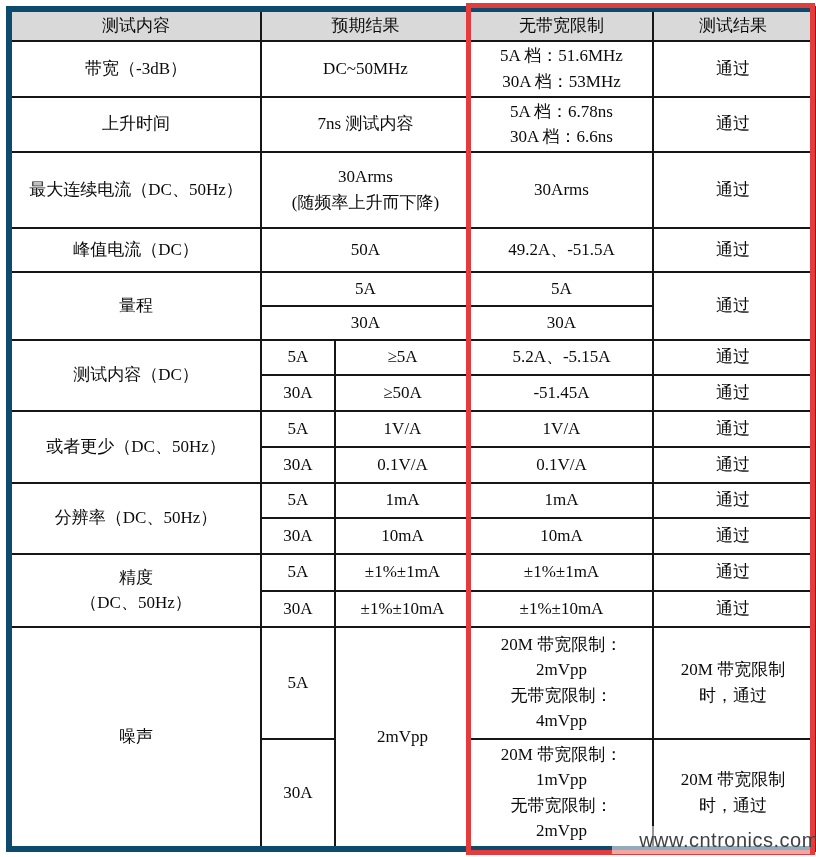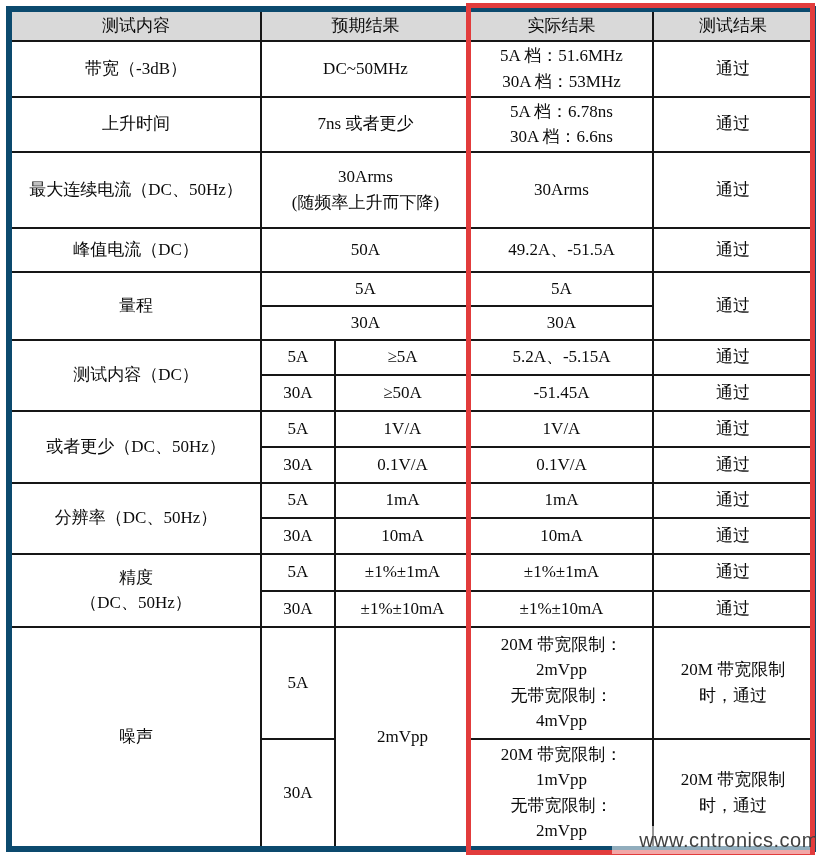"实际结果" th { text: 实际结果 -> 无带宽限制 }
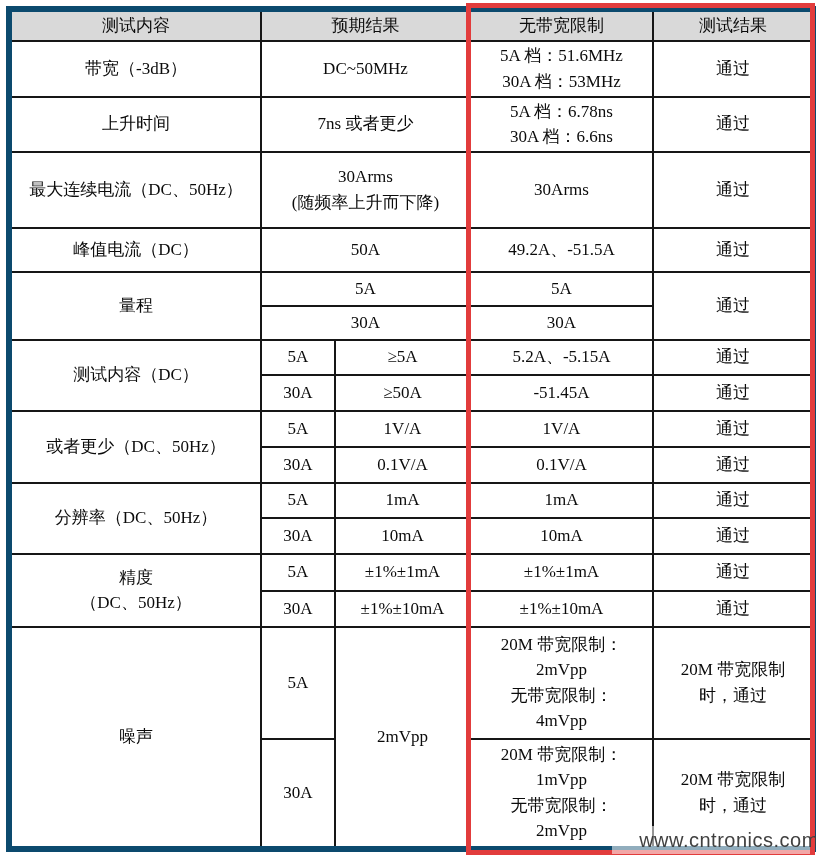"7ns 或者更少" td { text: 或者更少 -> 测试内容 }
